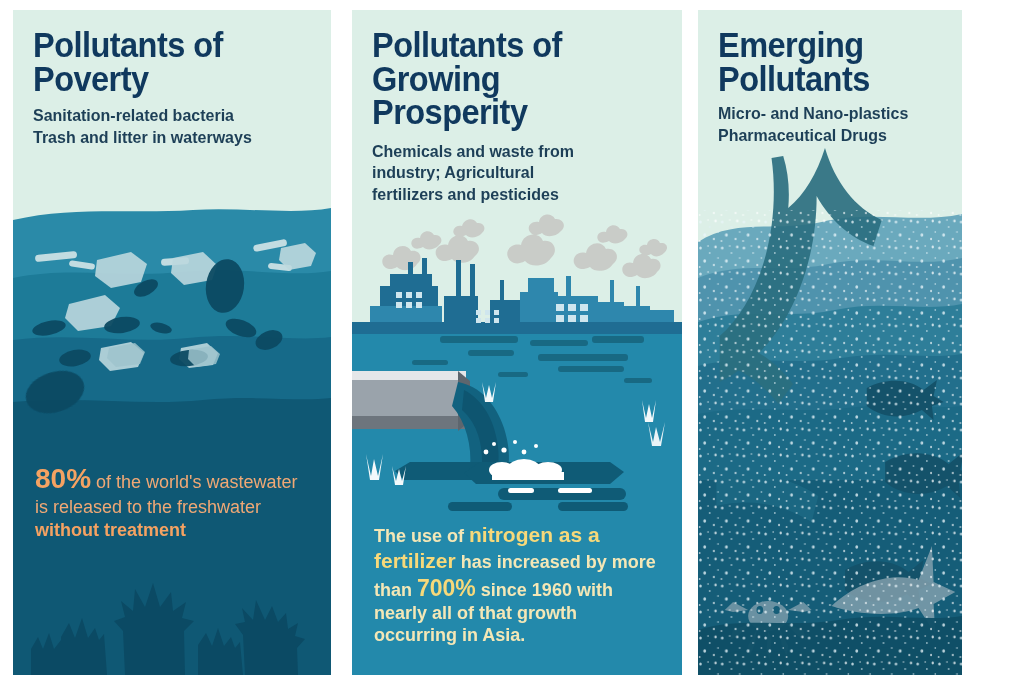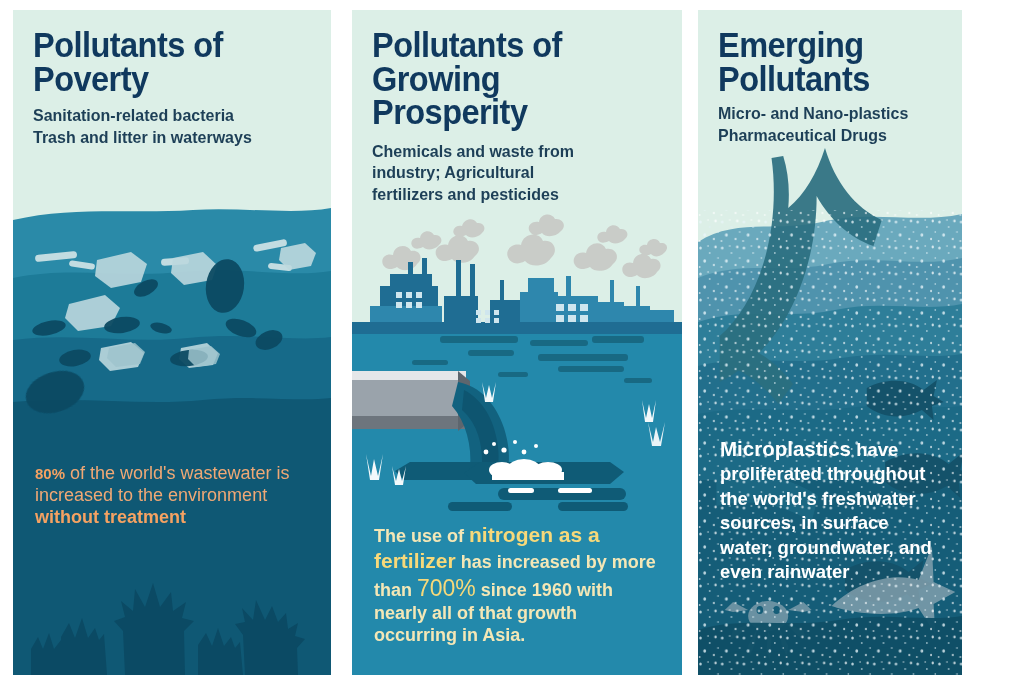"Microplastics have proliferated" div.stat { html: <div> <span>Microplastics</span><span> have proliferated throughout the world's freshwater sources, in surface water, groundwater, and even rainwater</span> </div> -> none }
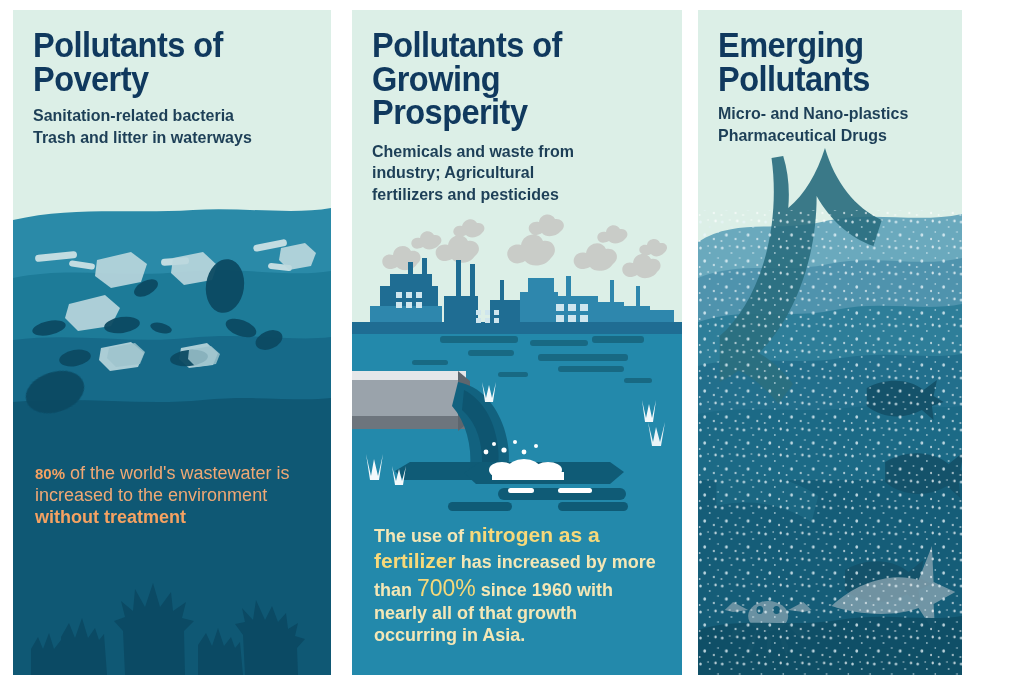"80%" #stat-poverty .hl { font-size: 15px -> 28px }
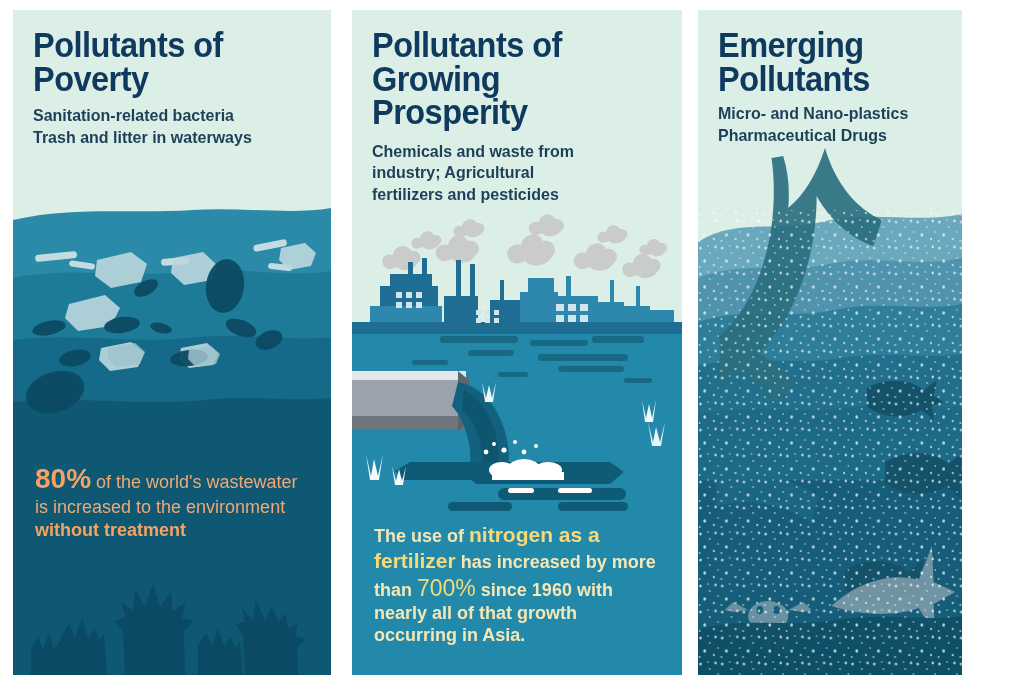"of the world's wastewater is" span { text: increased to the environment -> released to the freshwater }
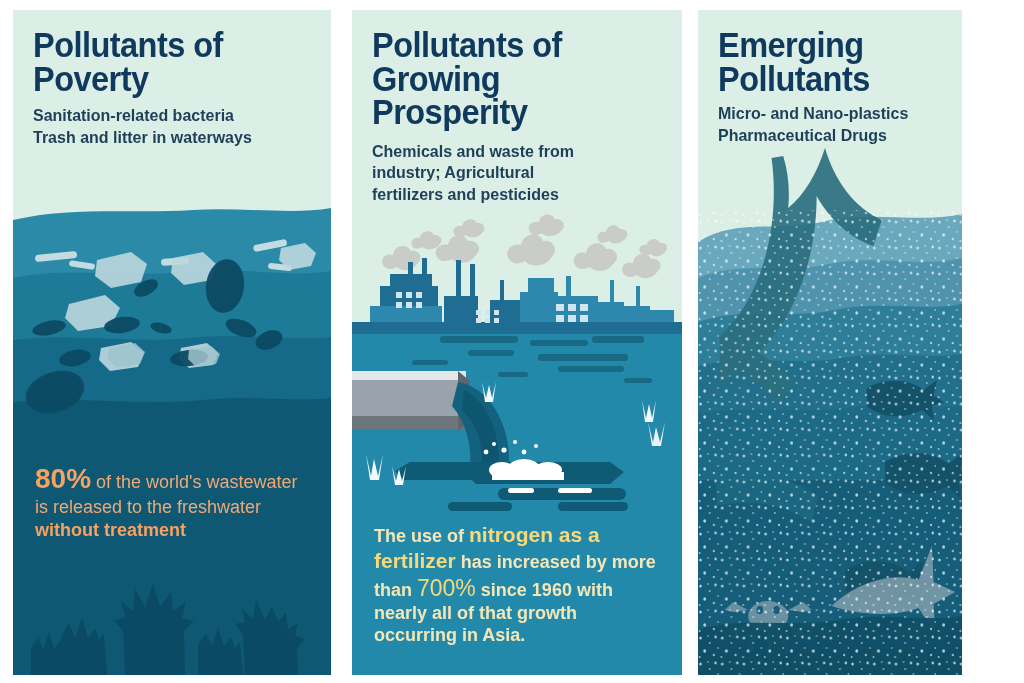"700%" #stat-prosperity .hl2 { font-weight: normal -> bold }
